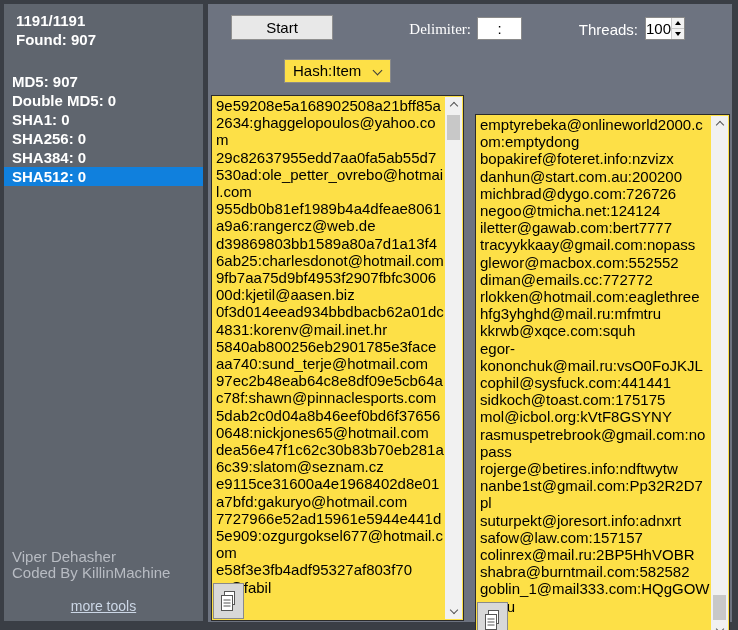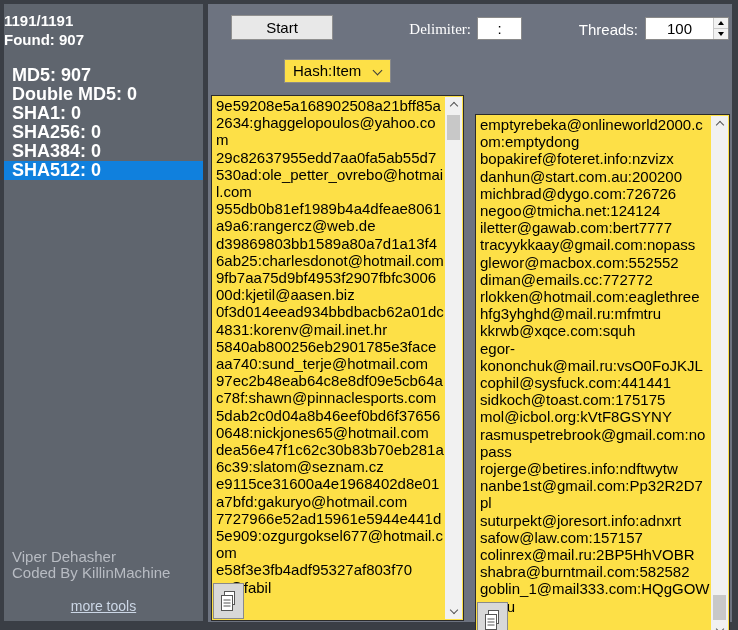"1191/1191" .stats div { padding-left: 0 -> 12px }
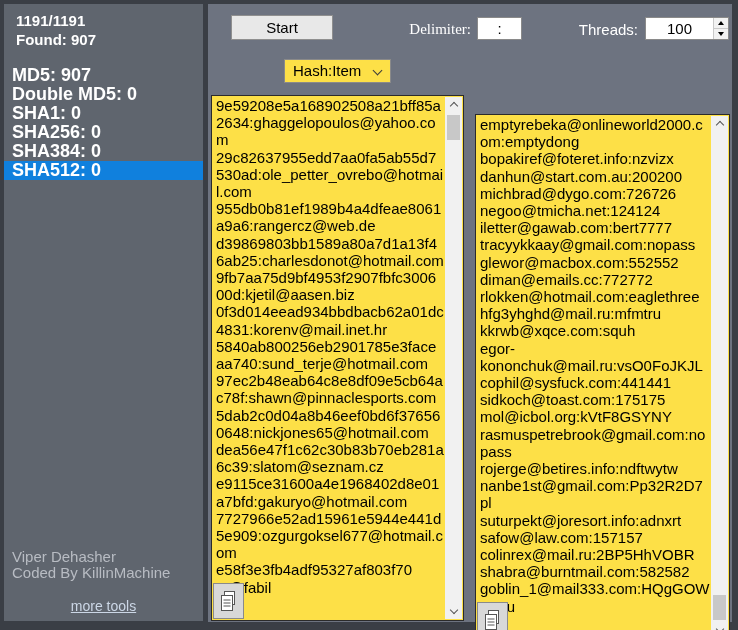"100" .numud { width: 84px -> 40px }
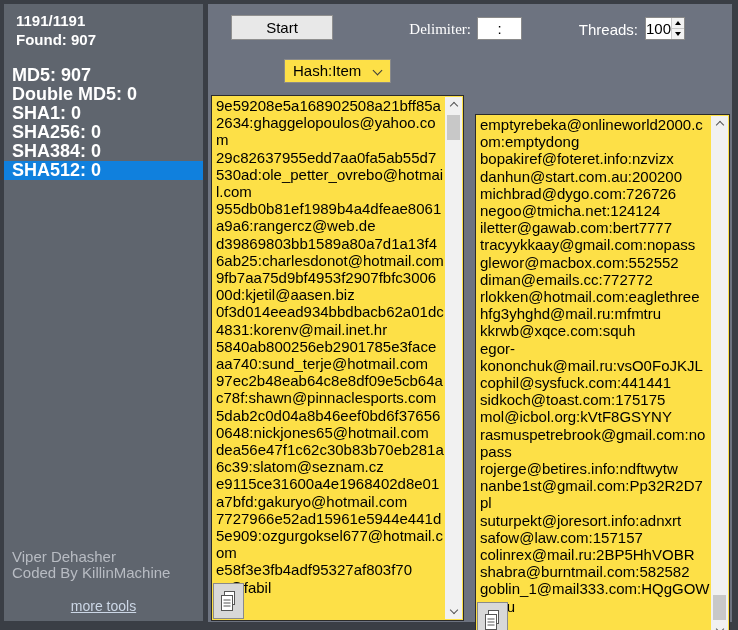"MD5: 907" .hash-list { font-size: 18px -> 15px; margin: 17px 0 0 0 -> 23px 0 0 0 }
